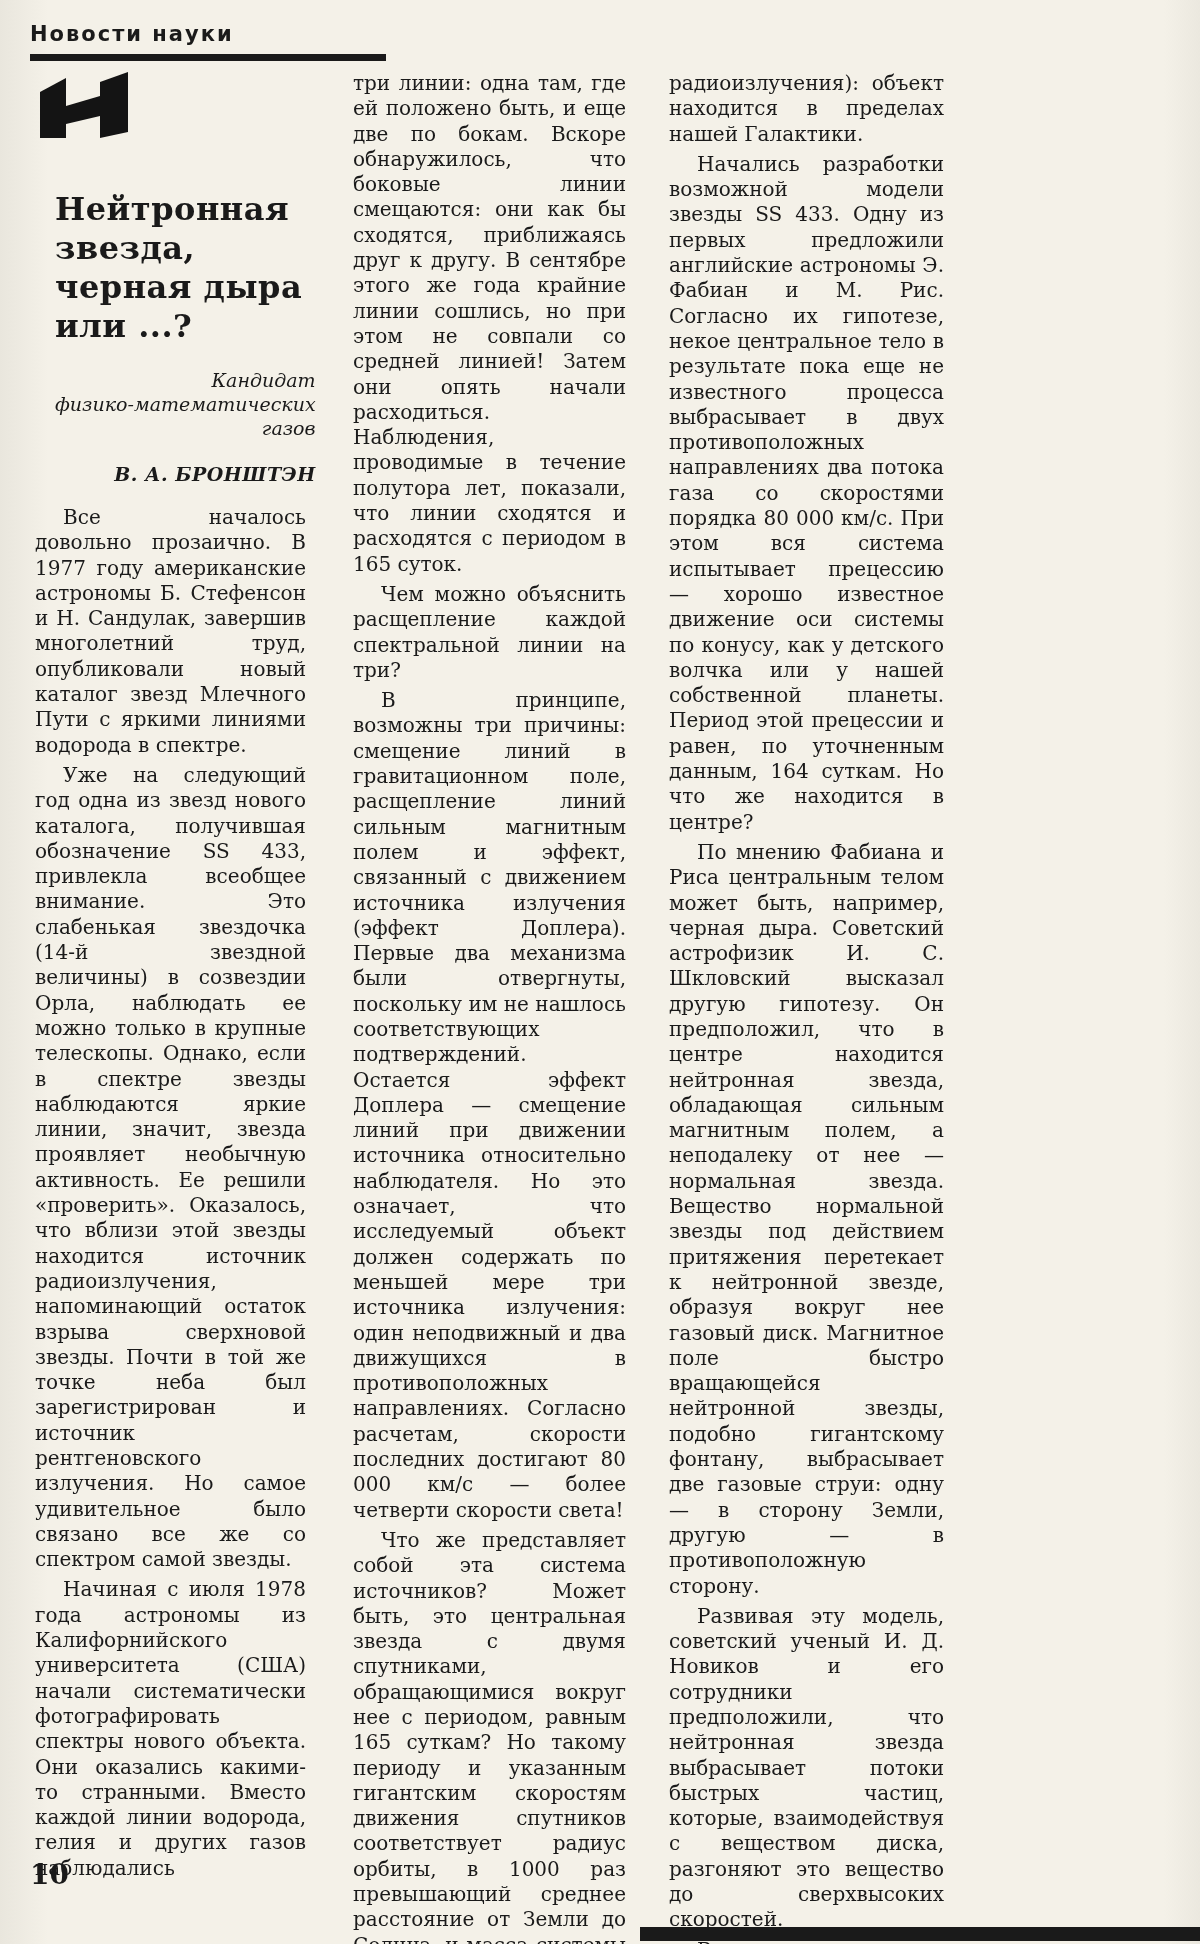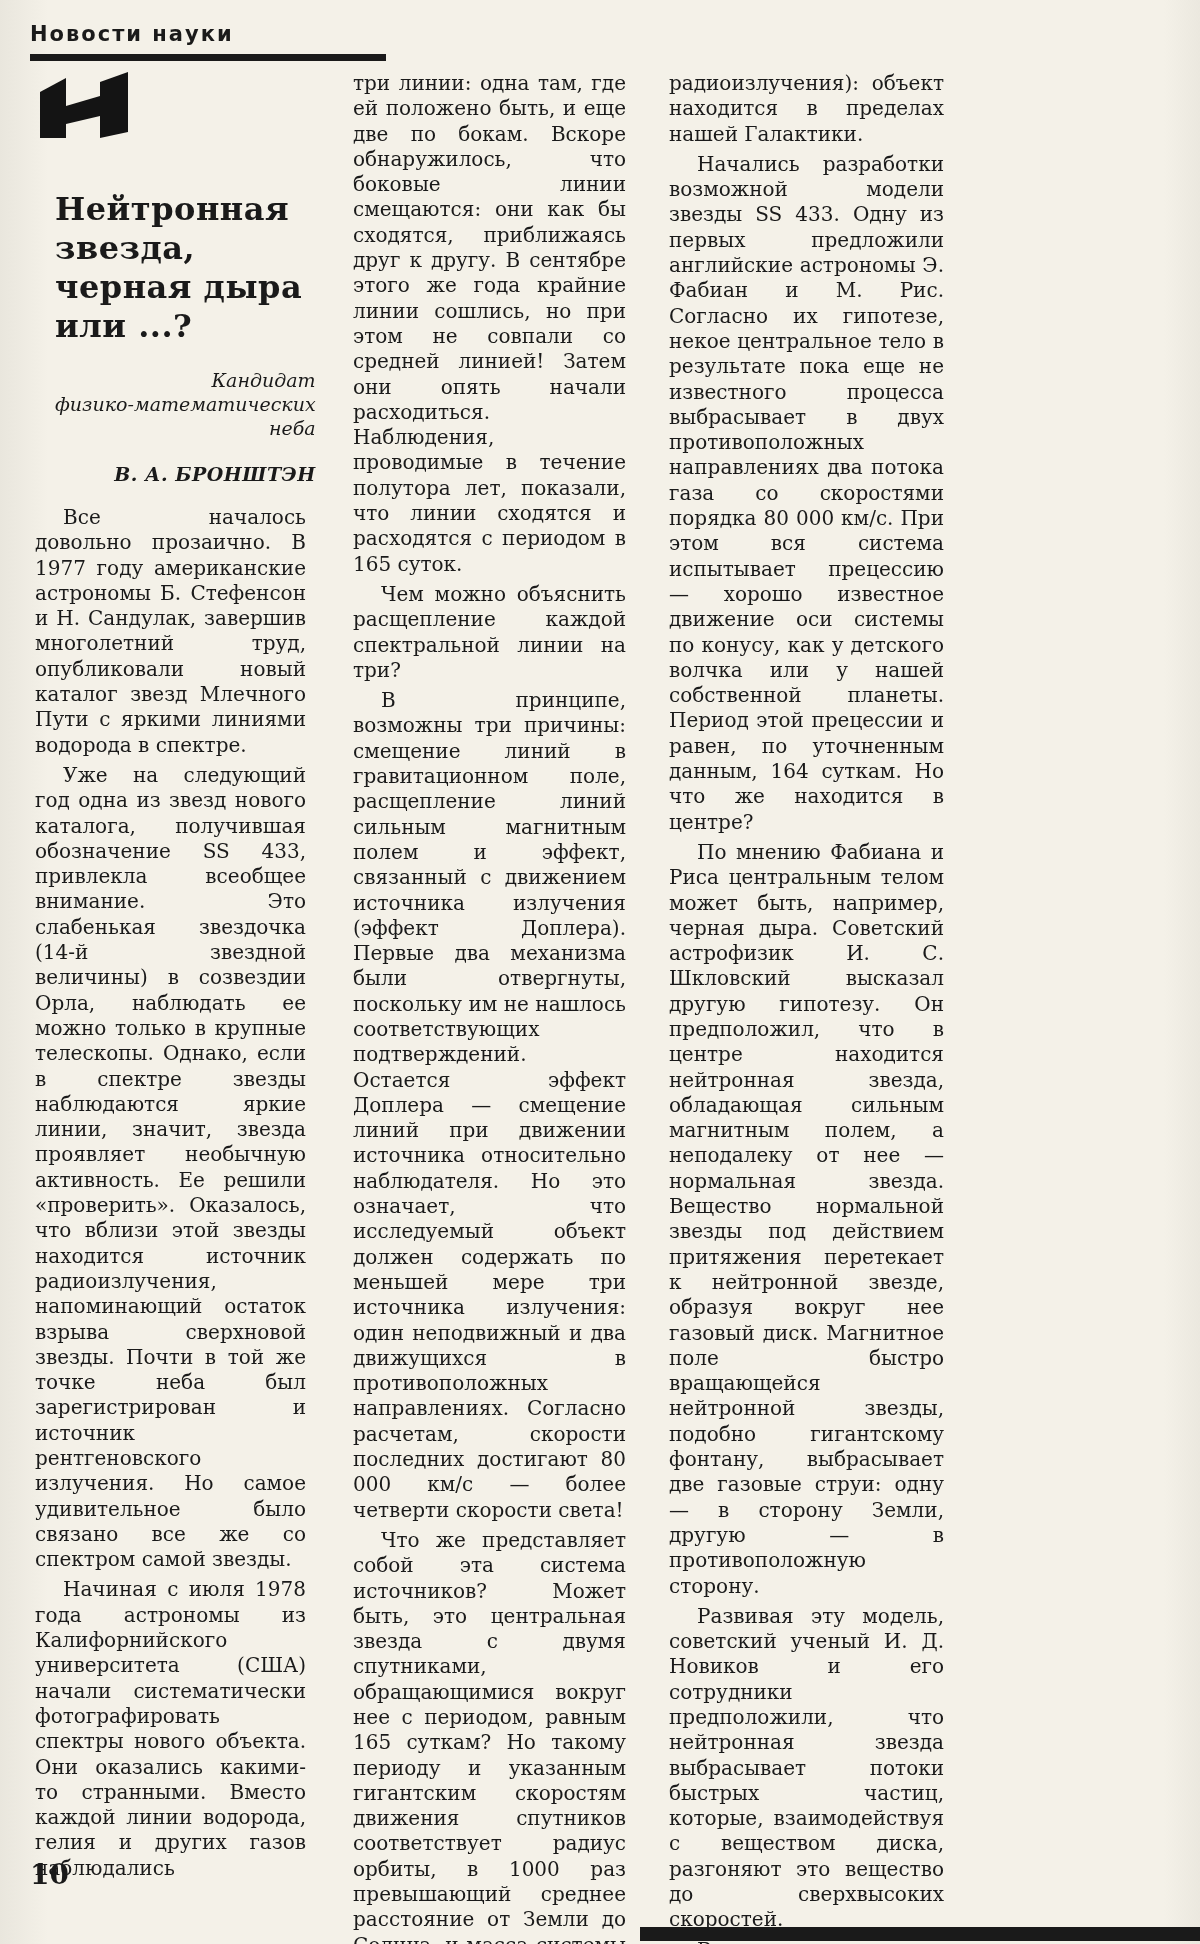"неба" div { text: неба -> газов }
